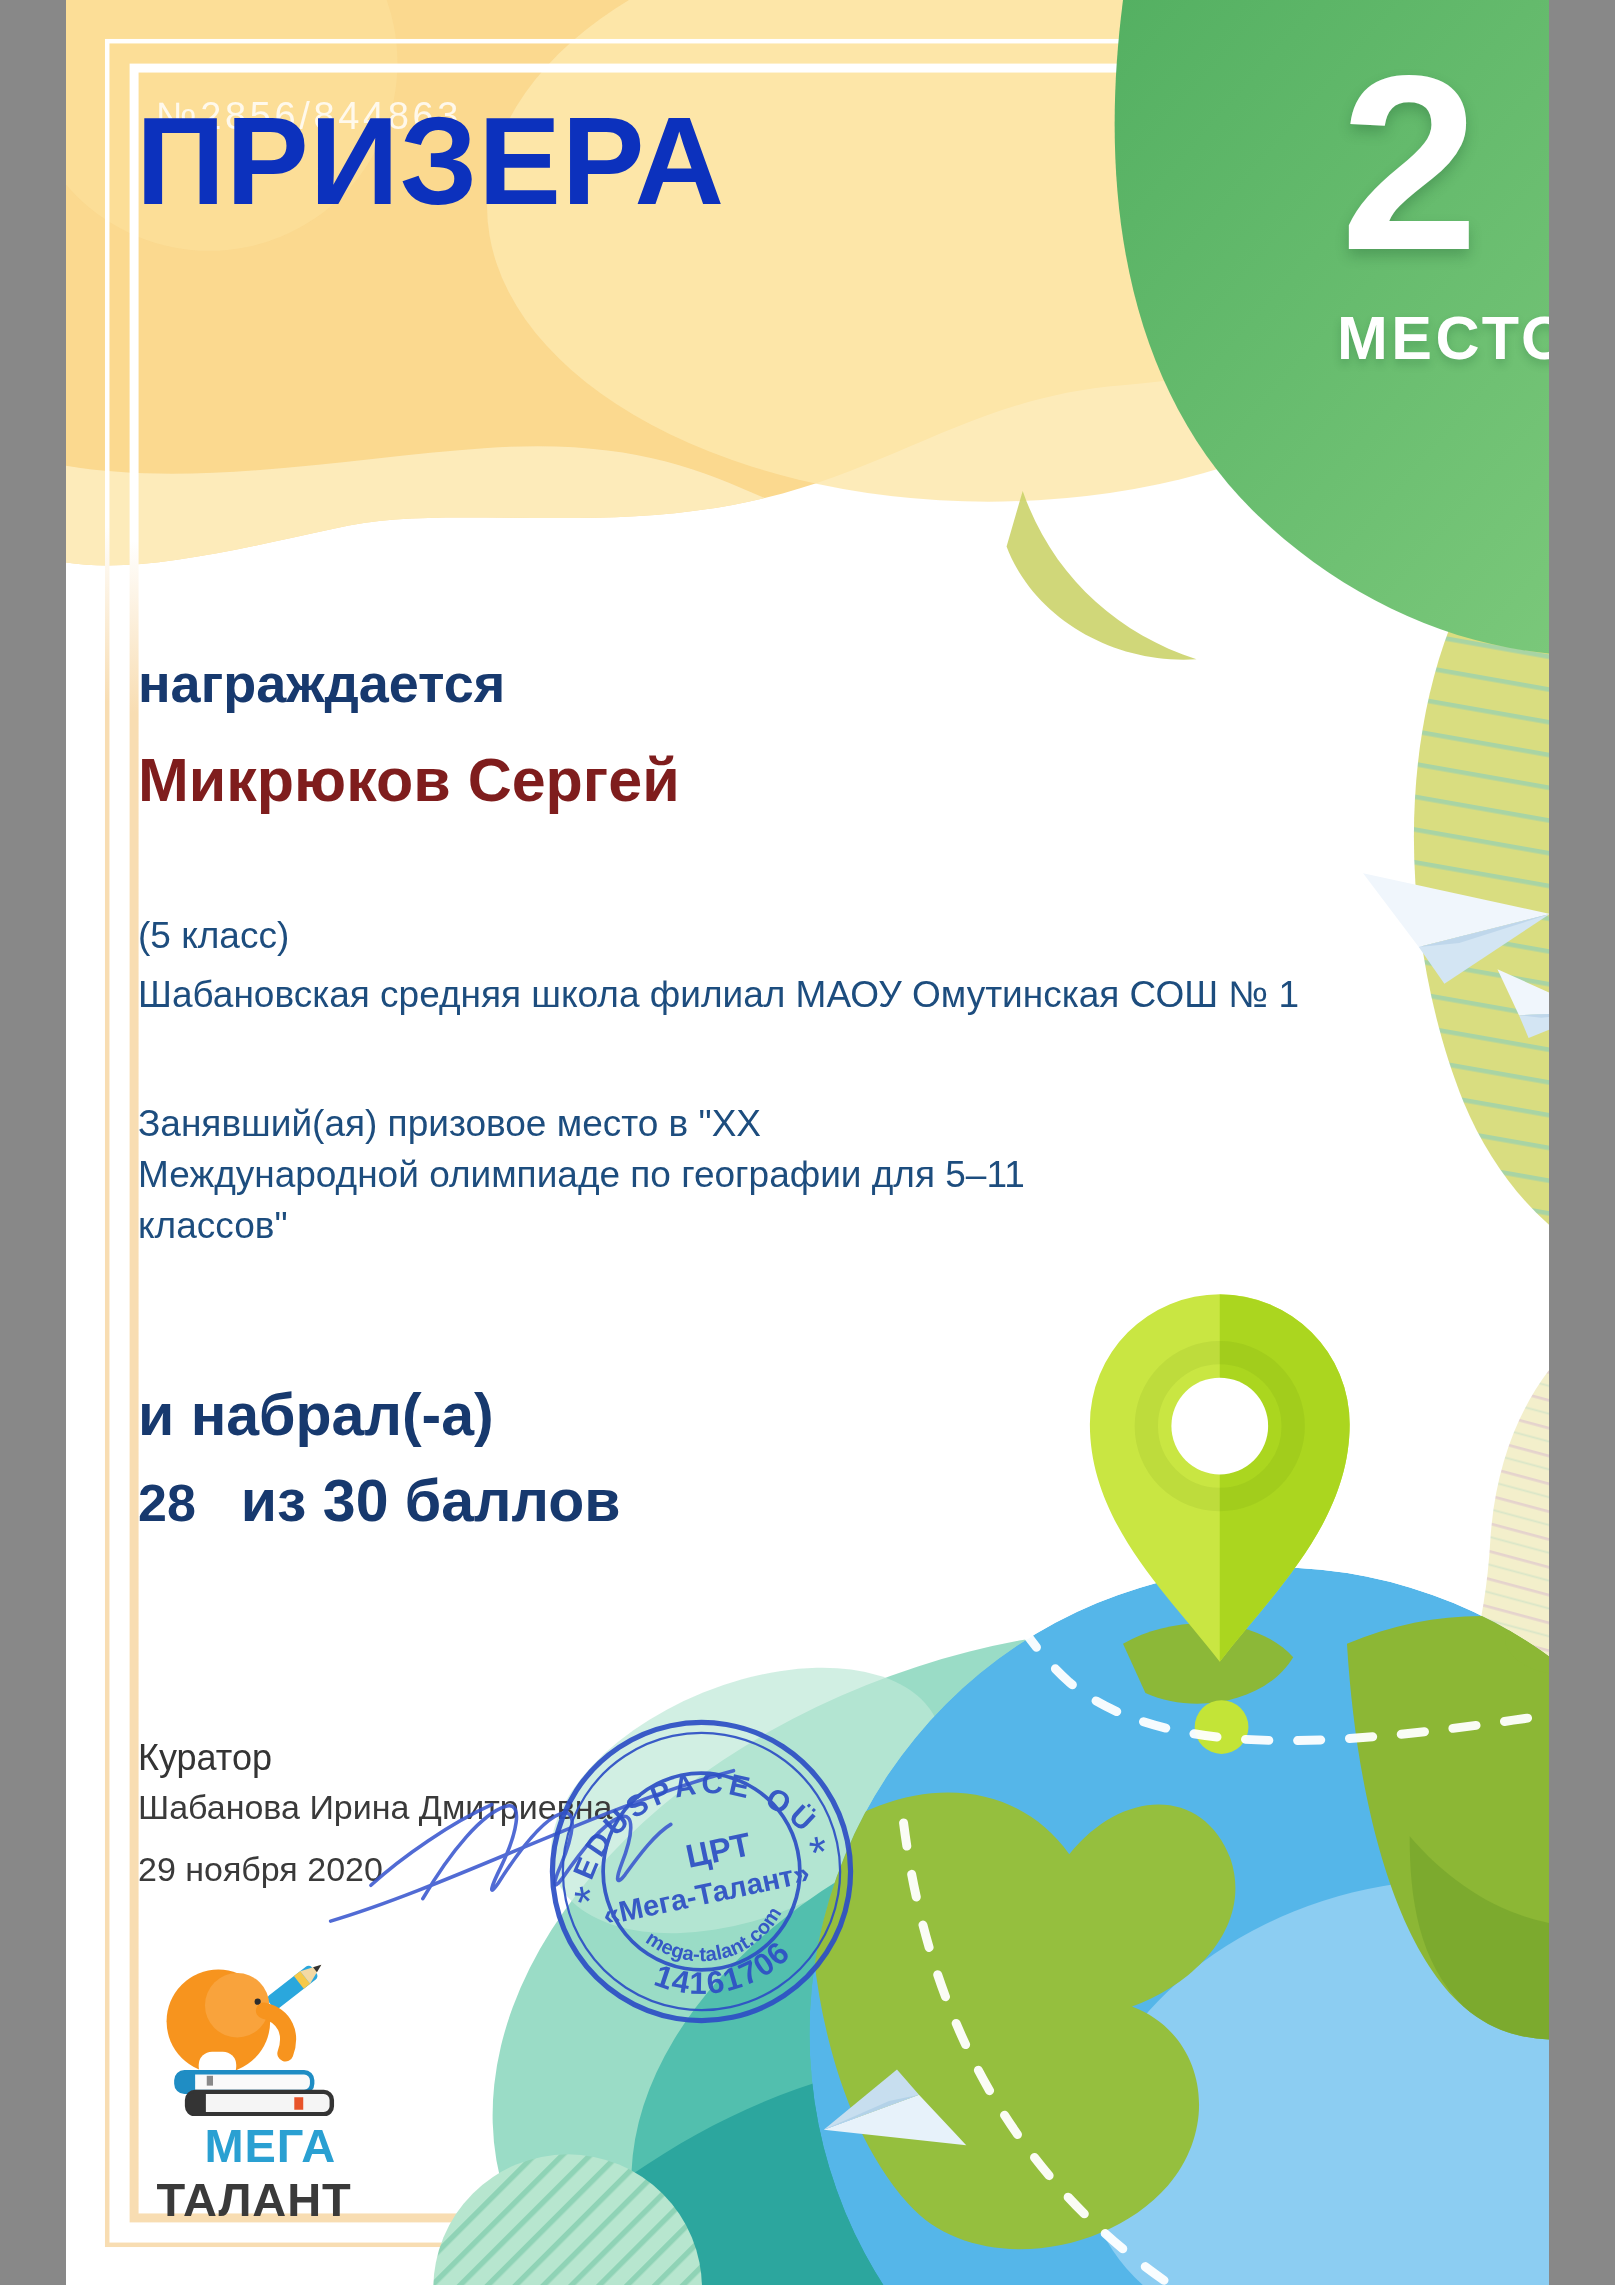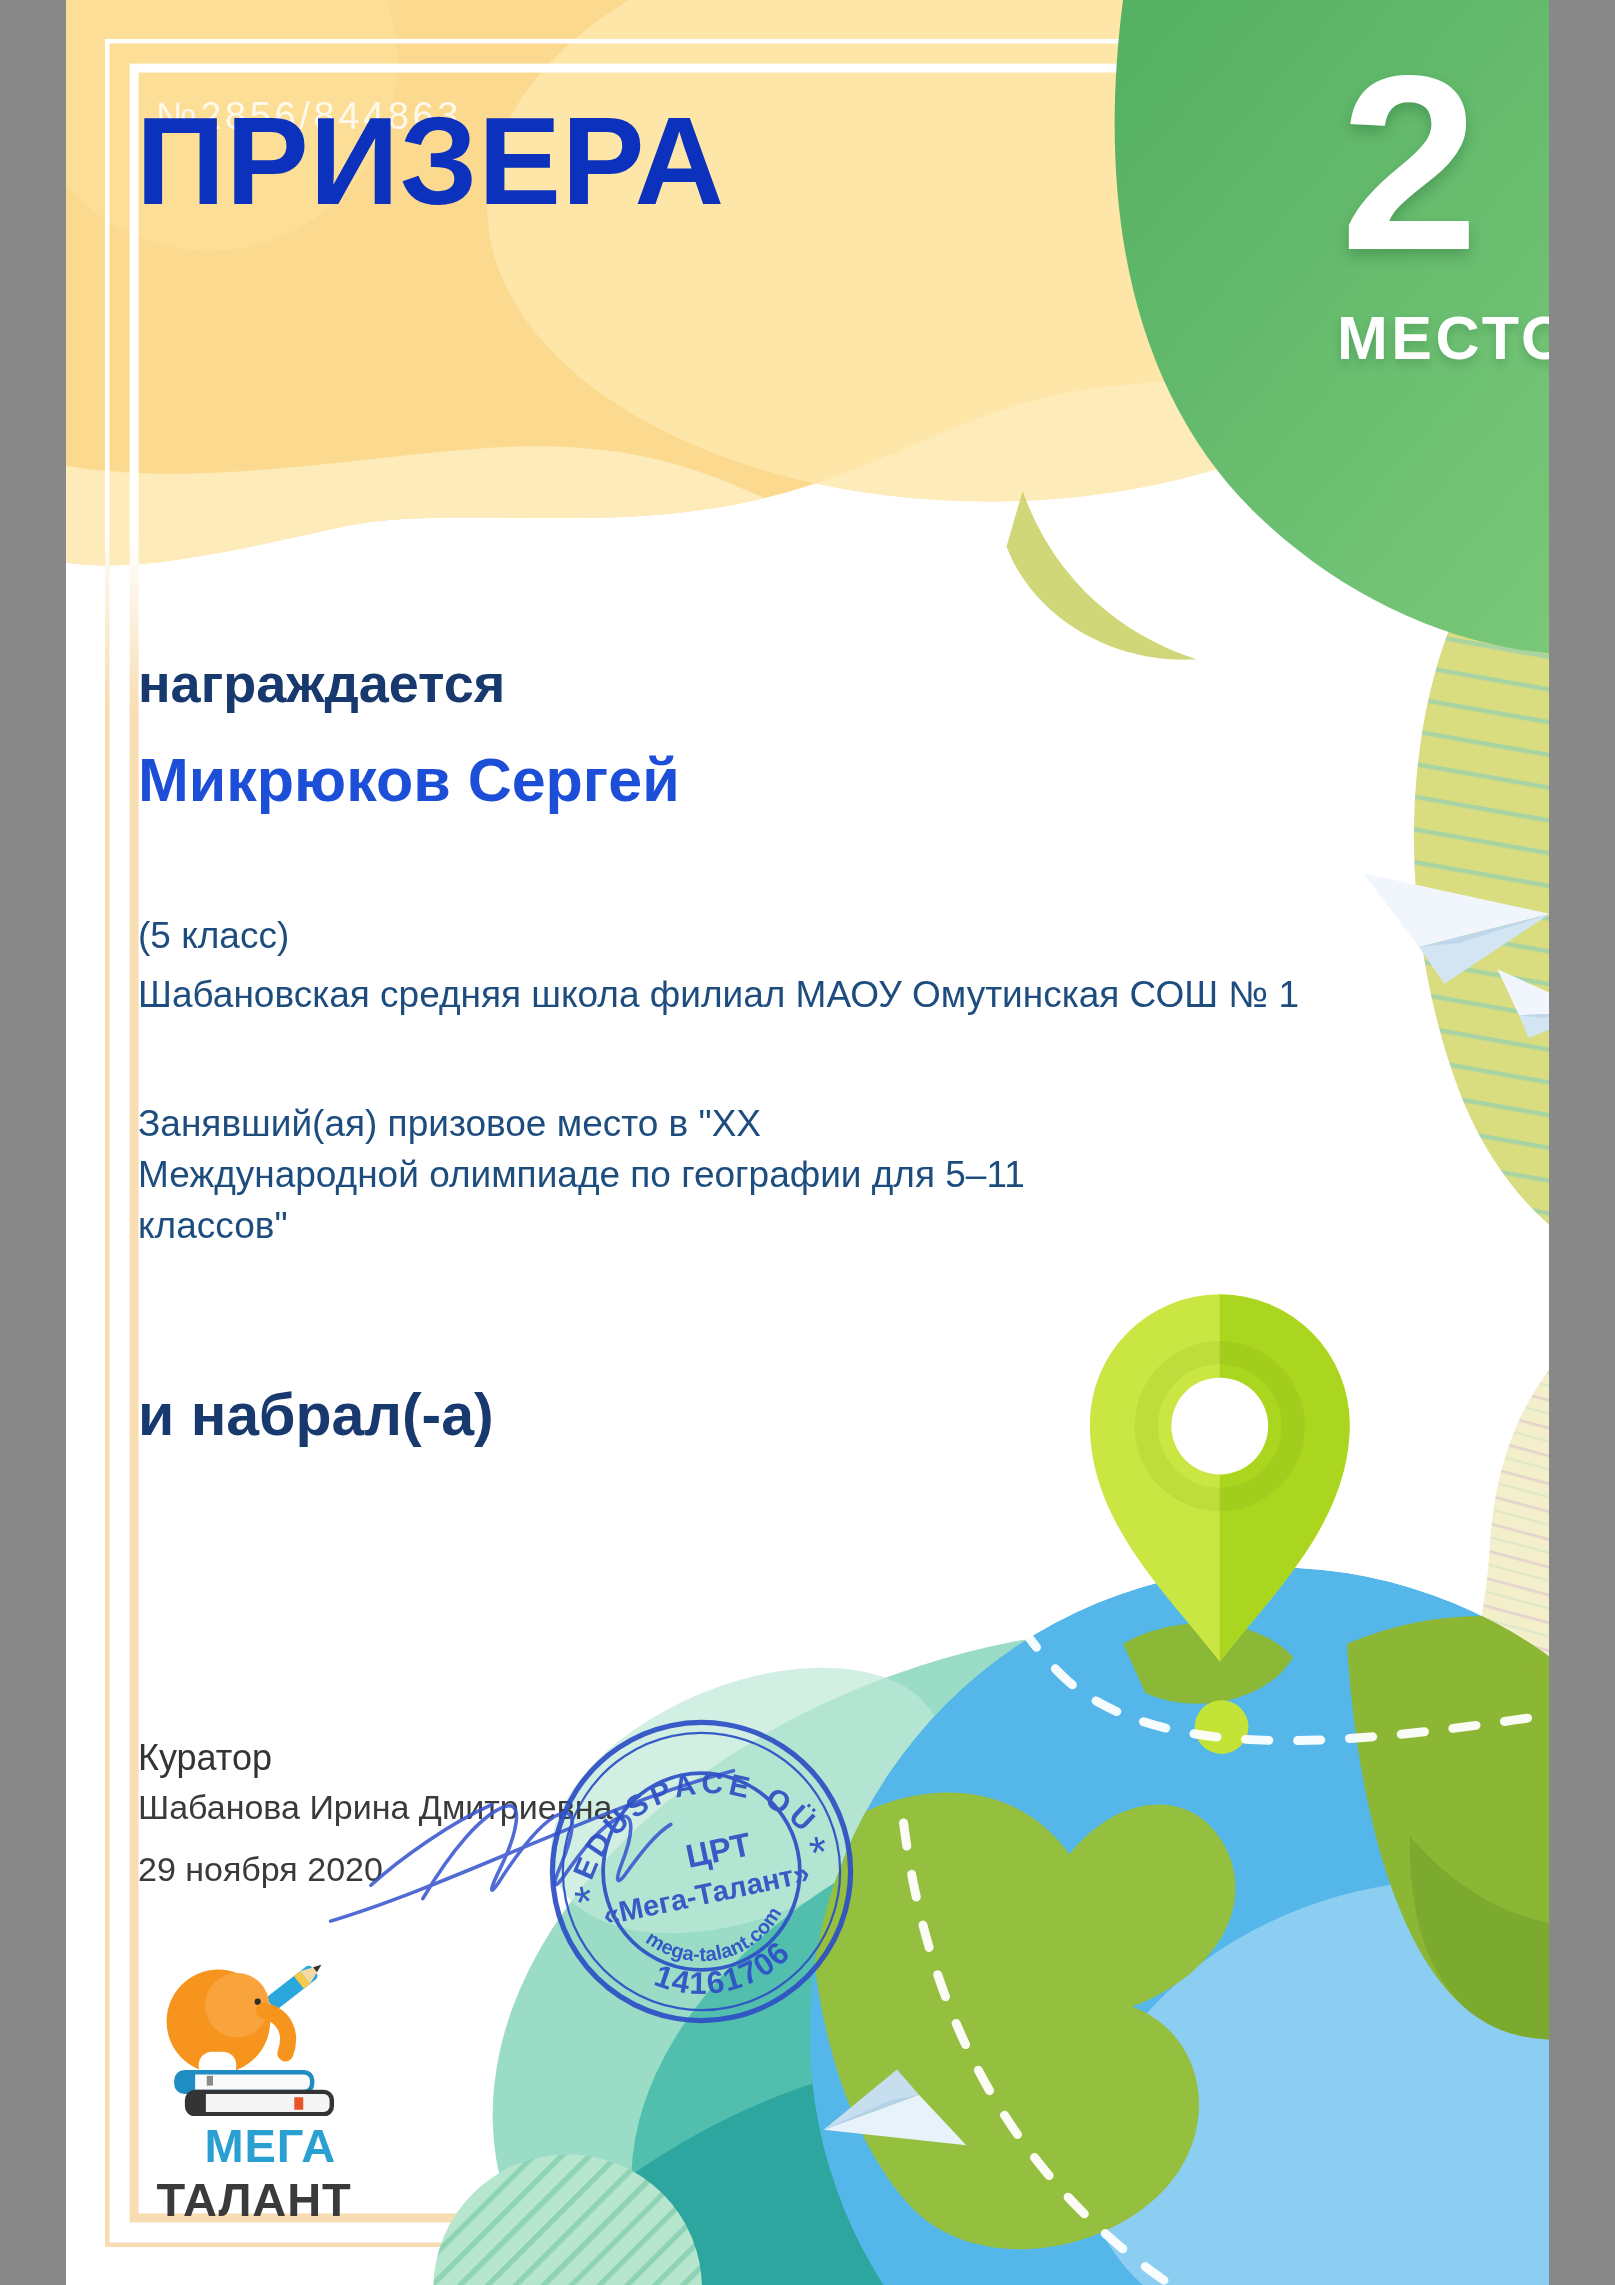"Микрюков Сергей" #recipient-name { color: #1d4ed8 -> #7f1d1d }
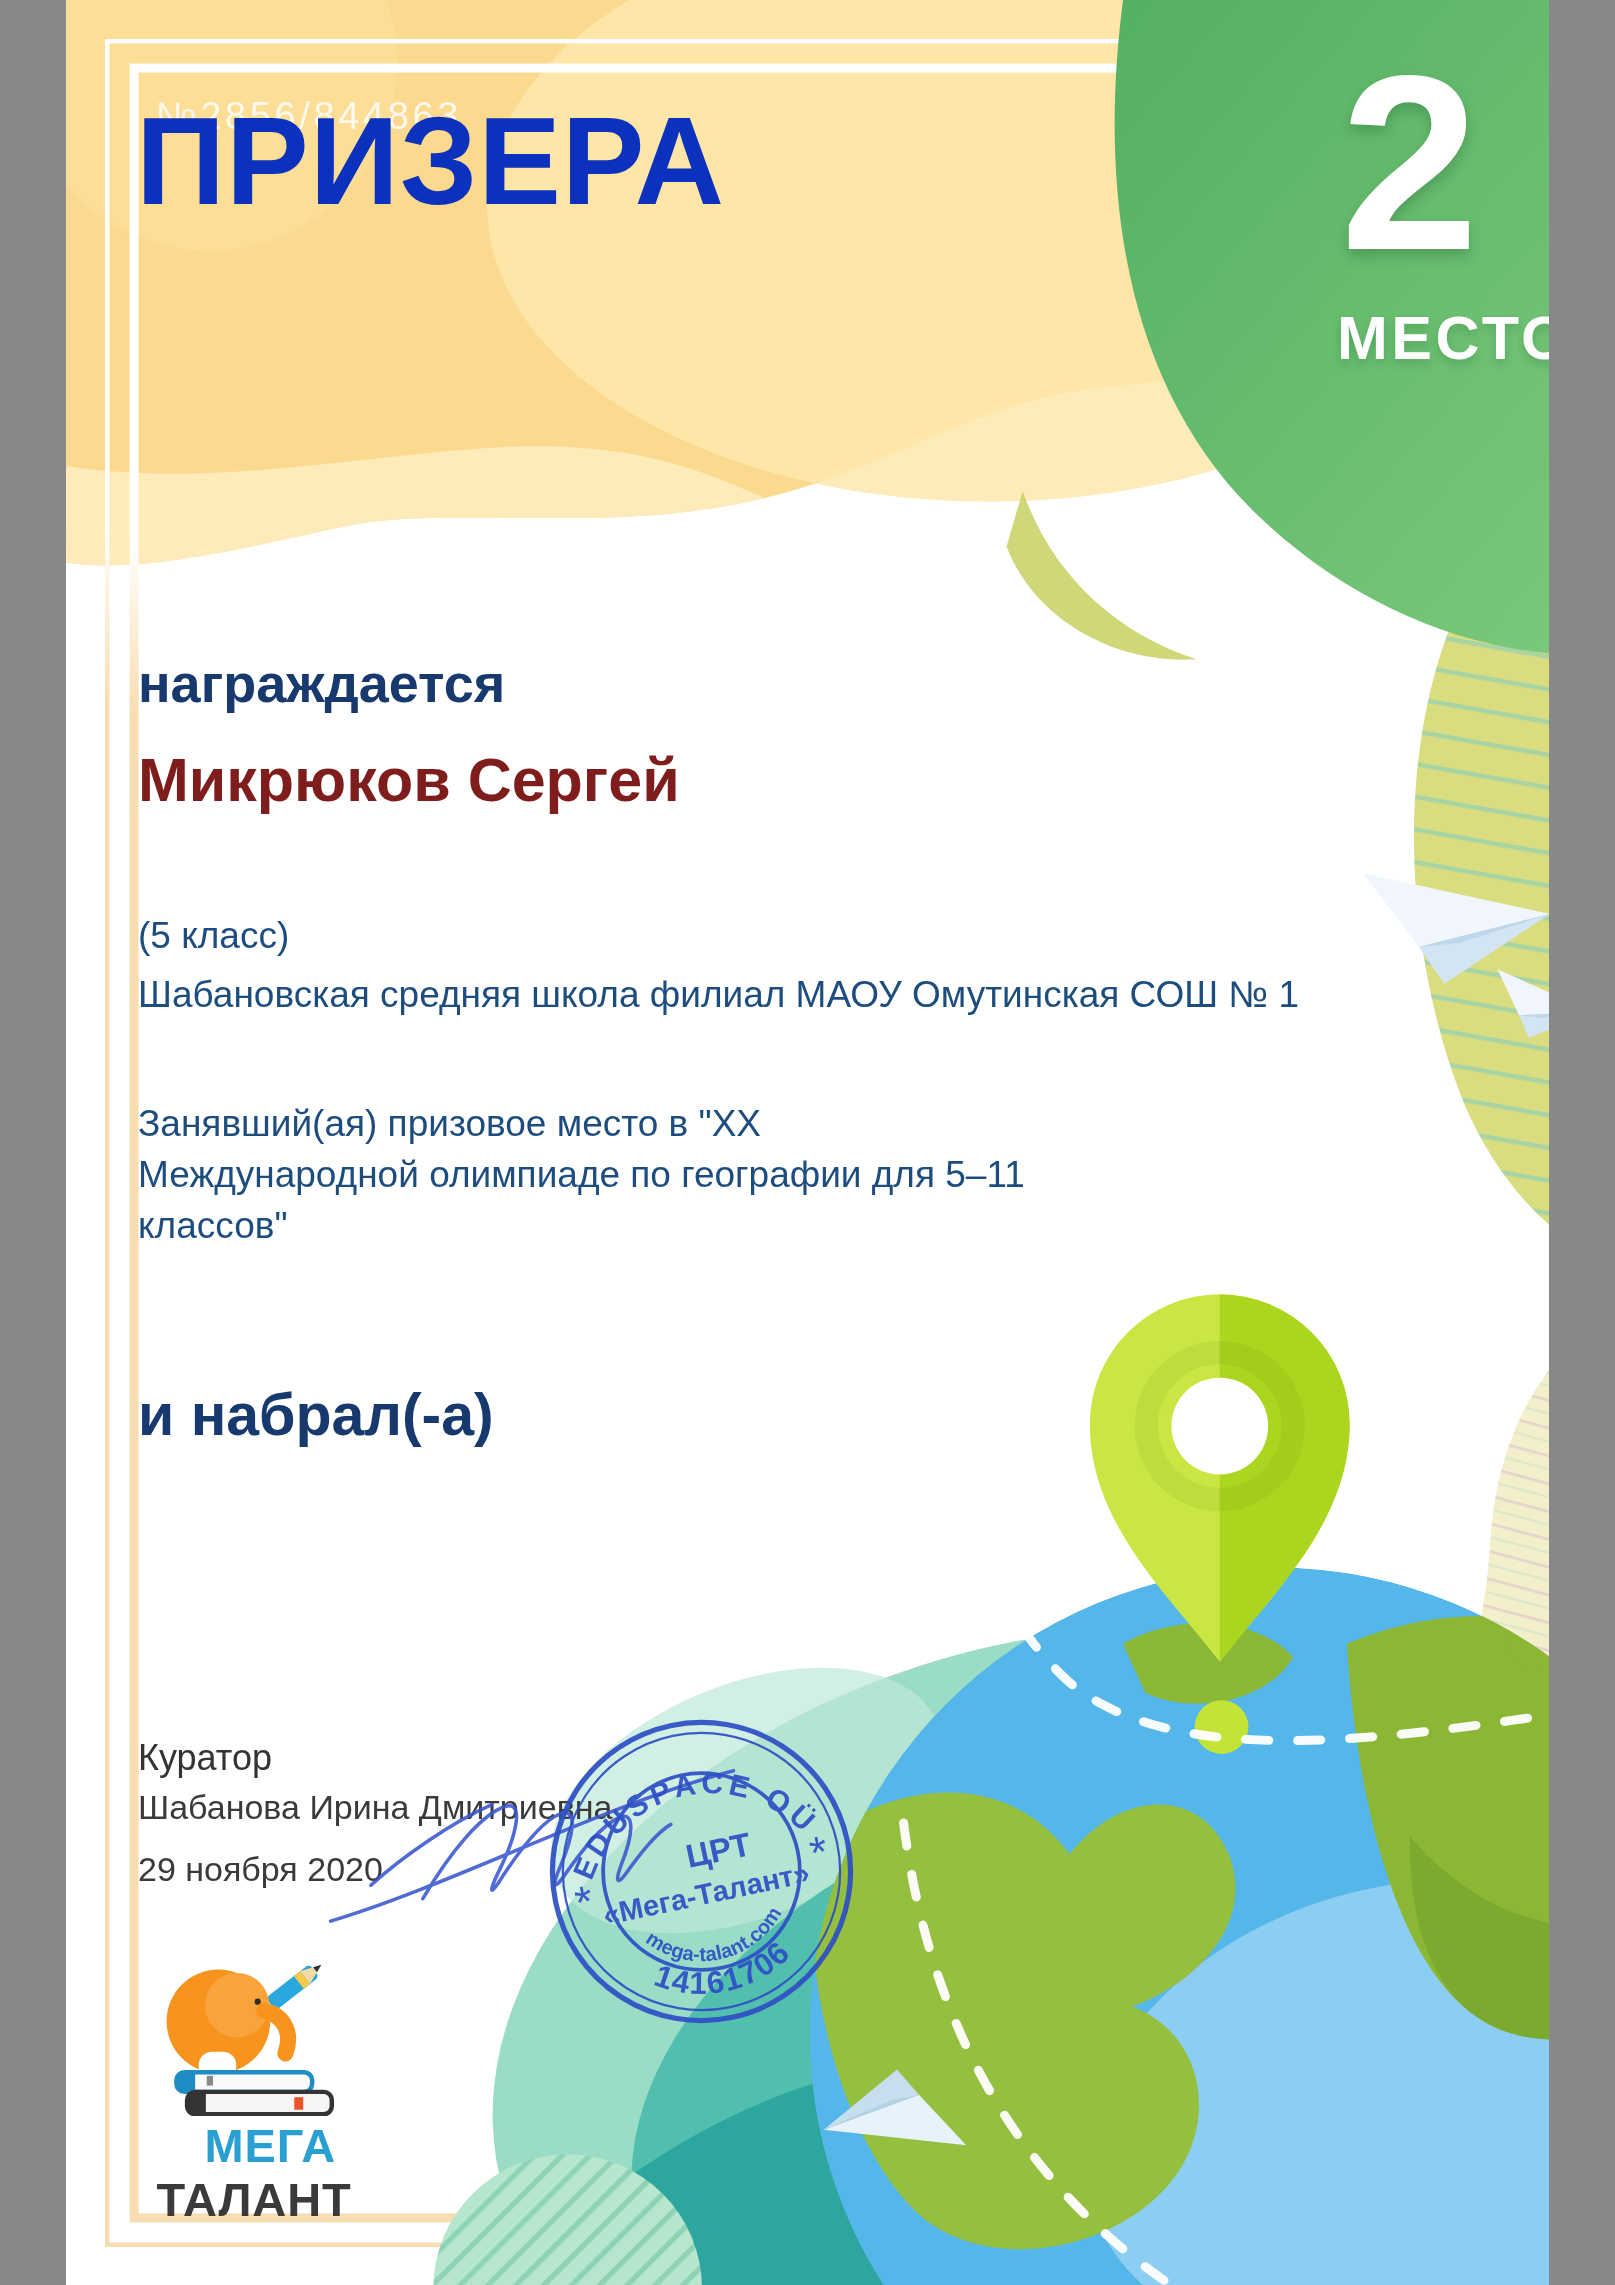"28" div.abs { html: none -> <div> <span>28</span> <span>из 30 баллов</span> </div> }
